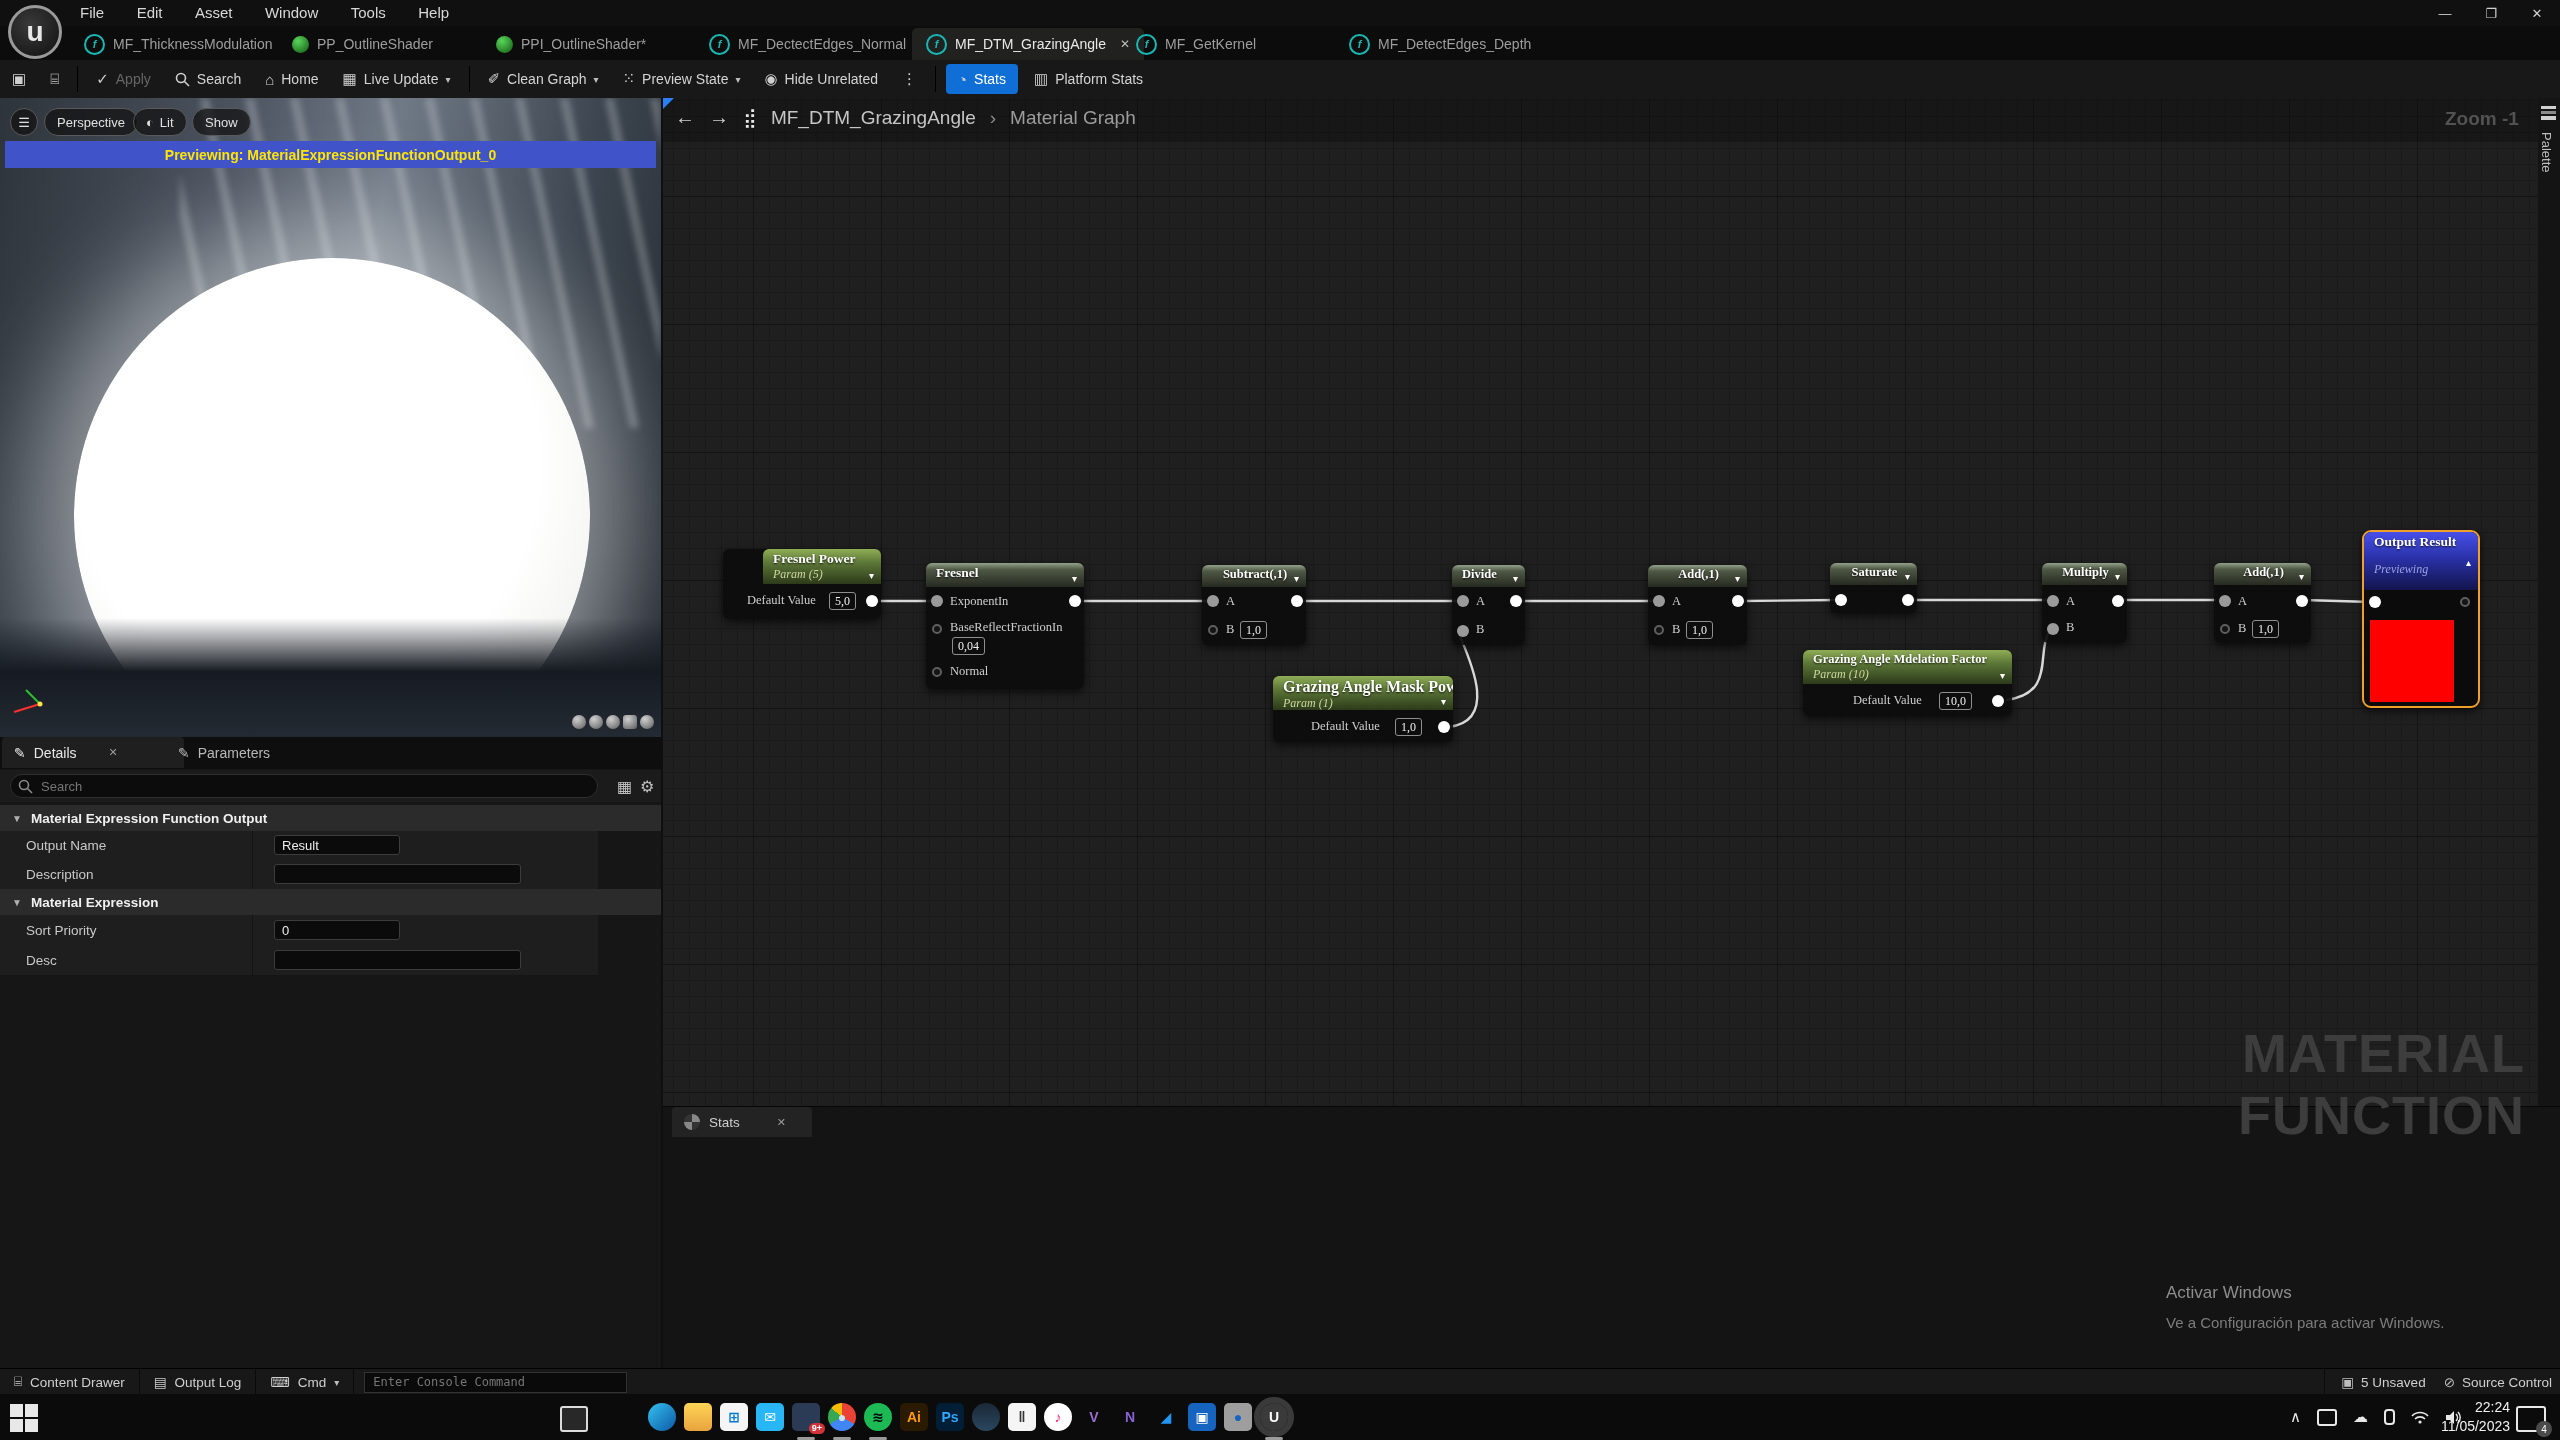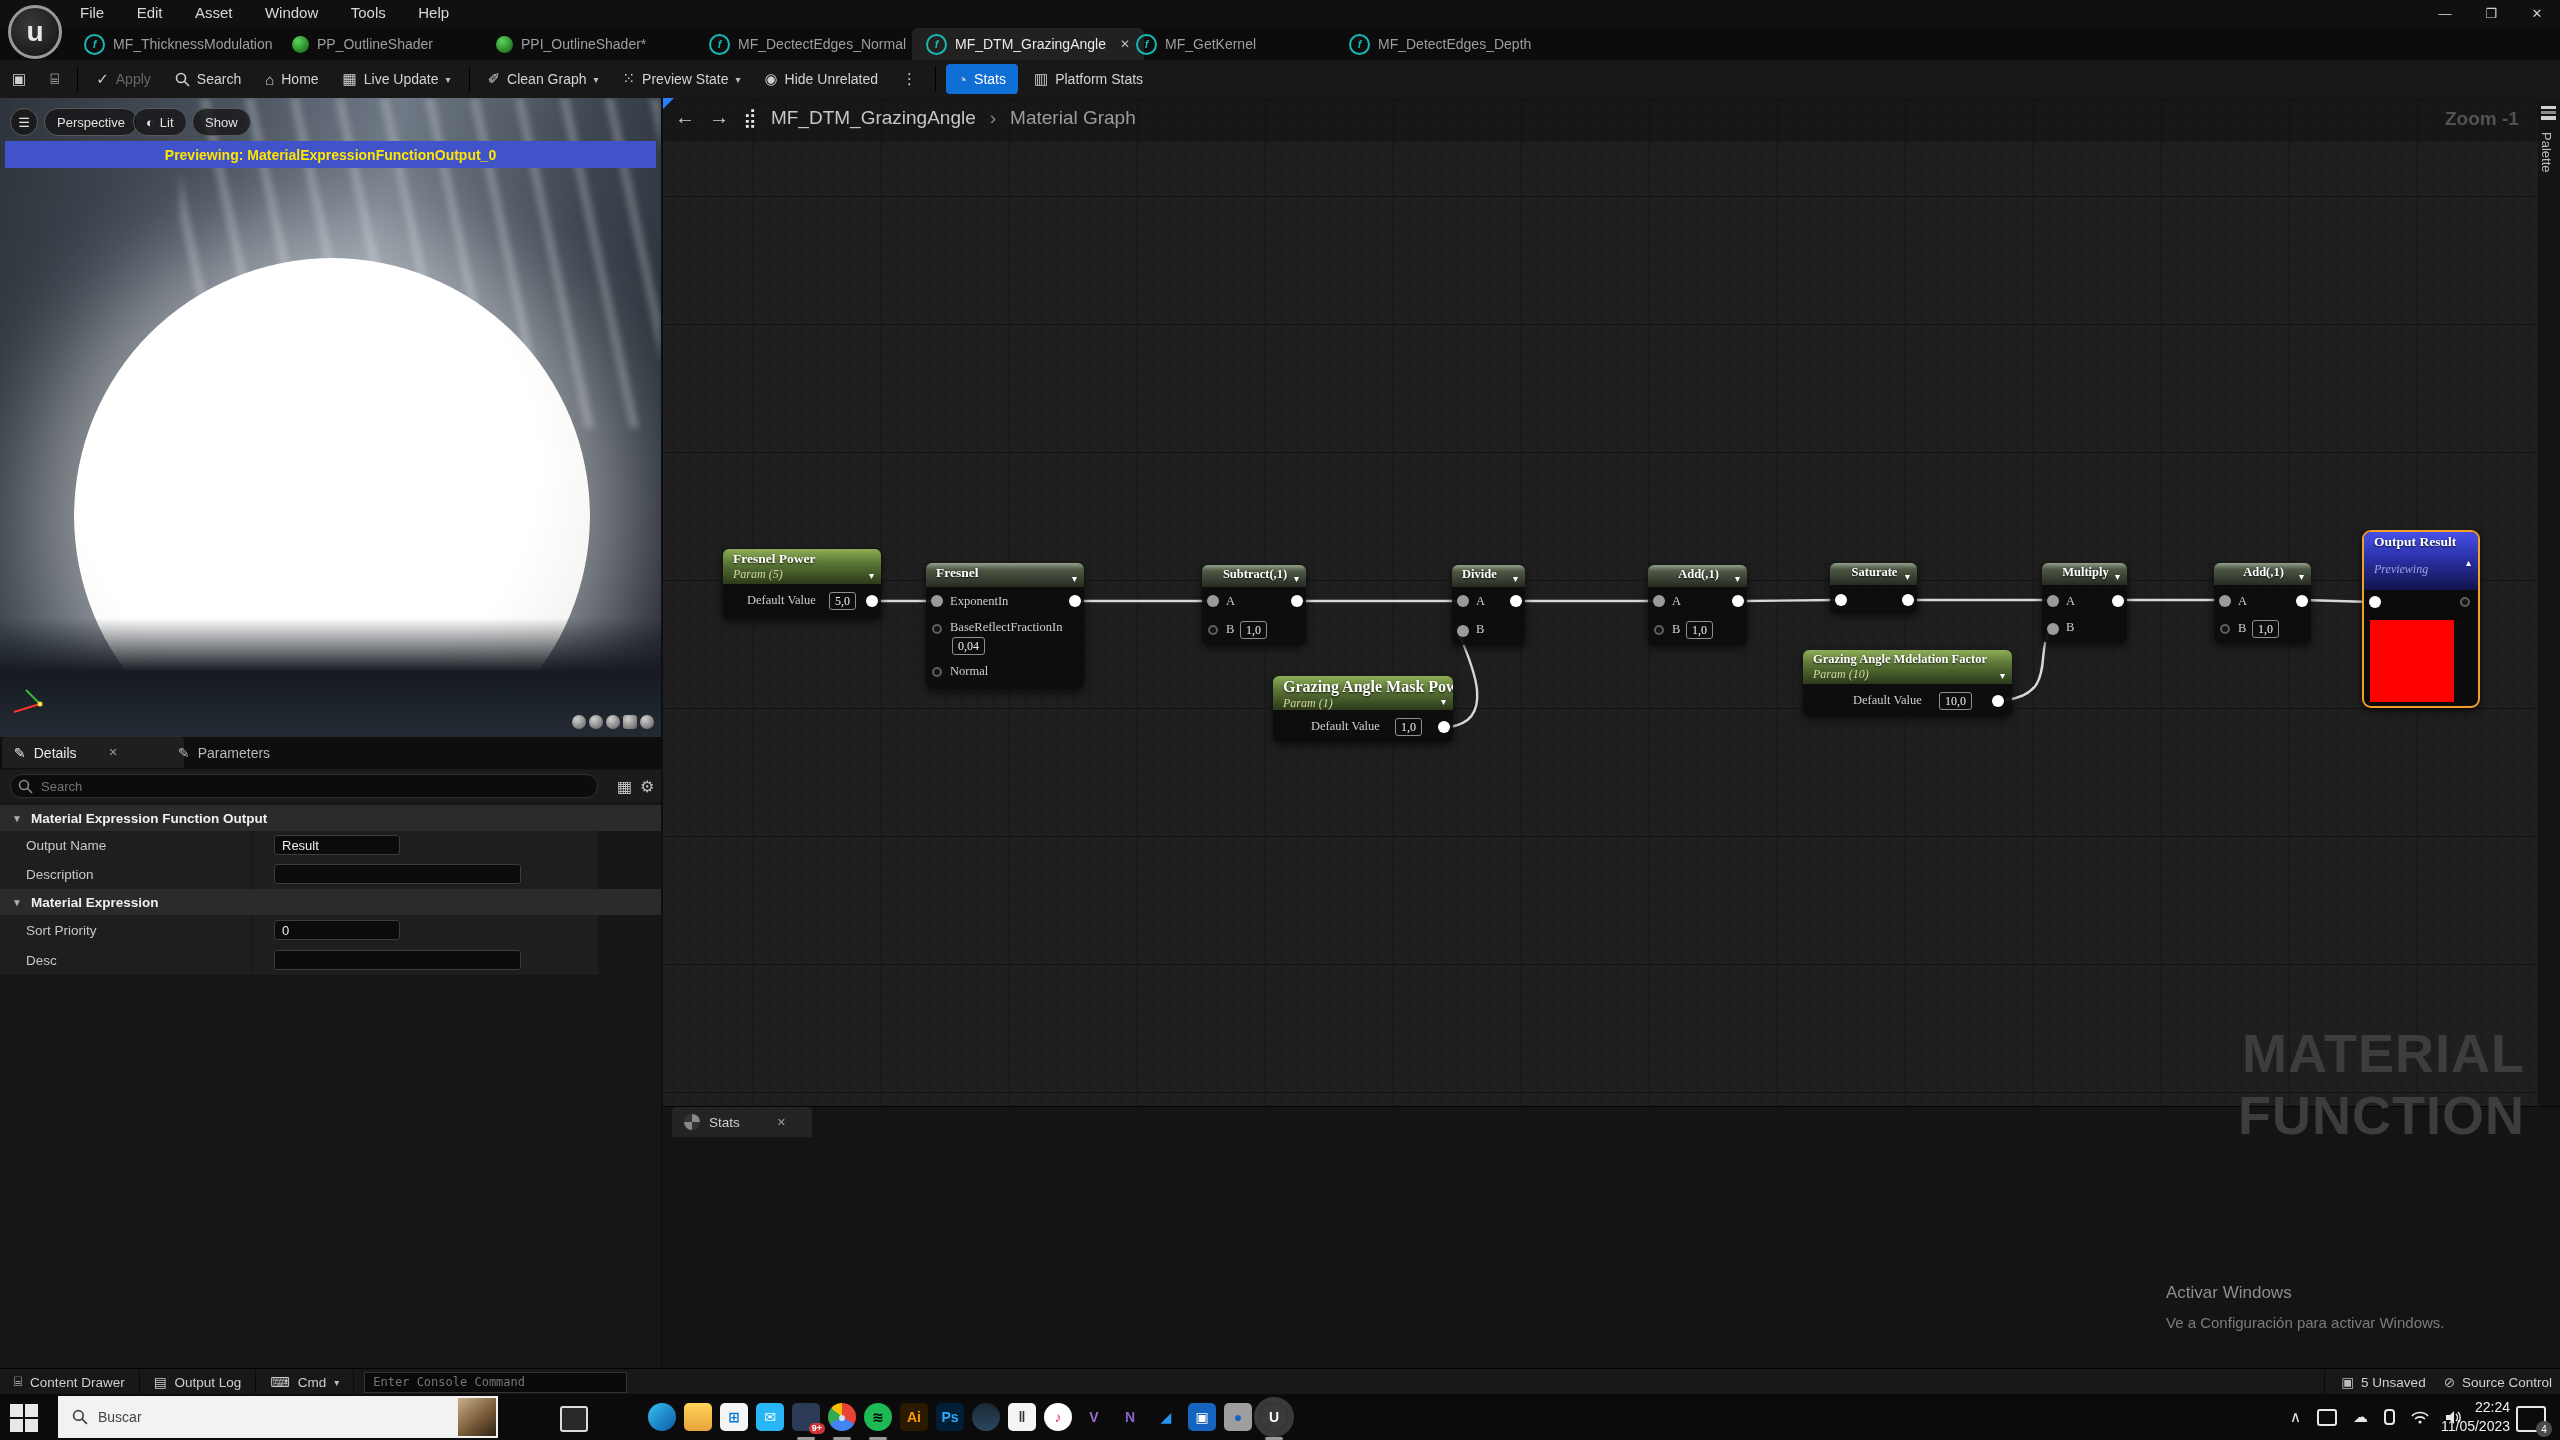"Fresnel Power" div.nh { margin-left: none -> 40px }
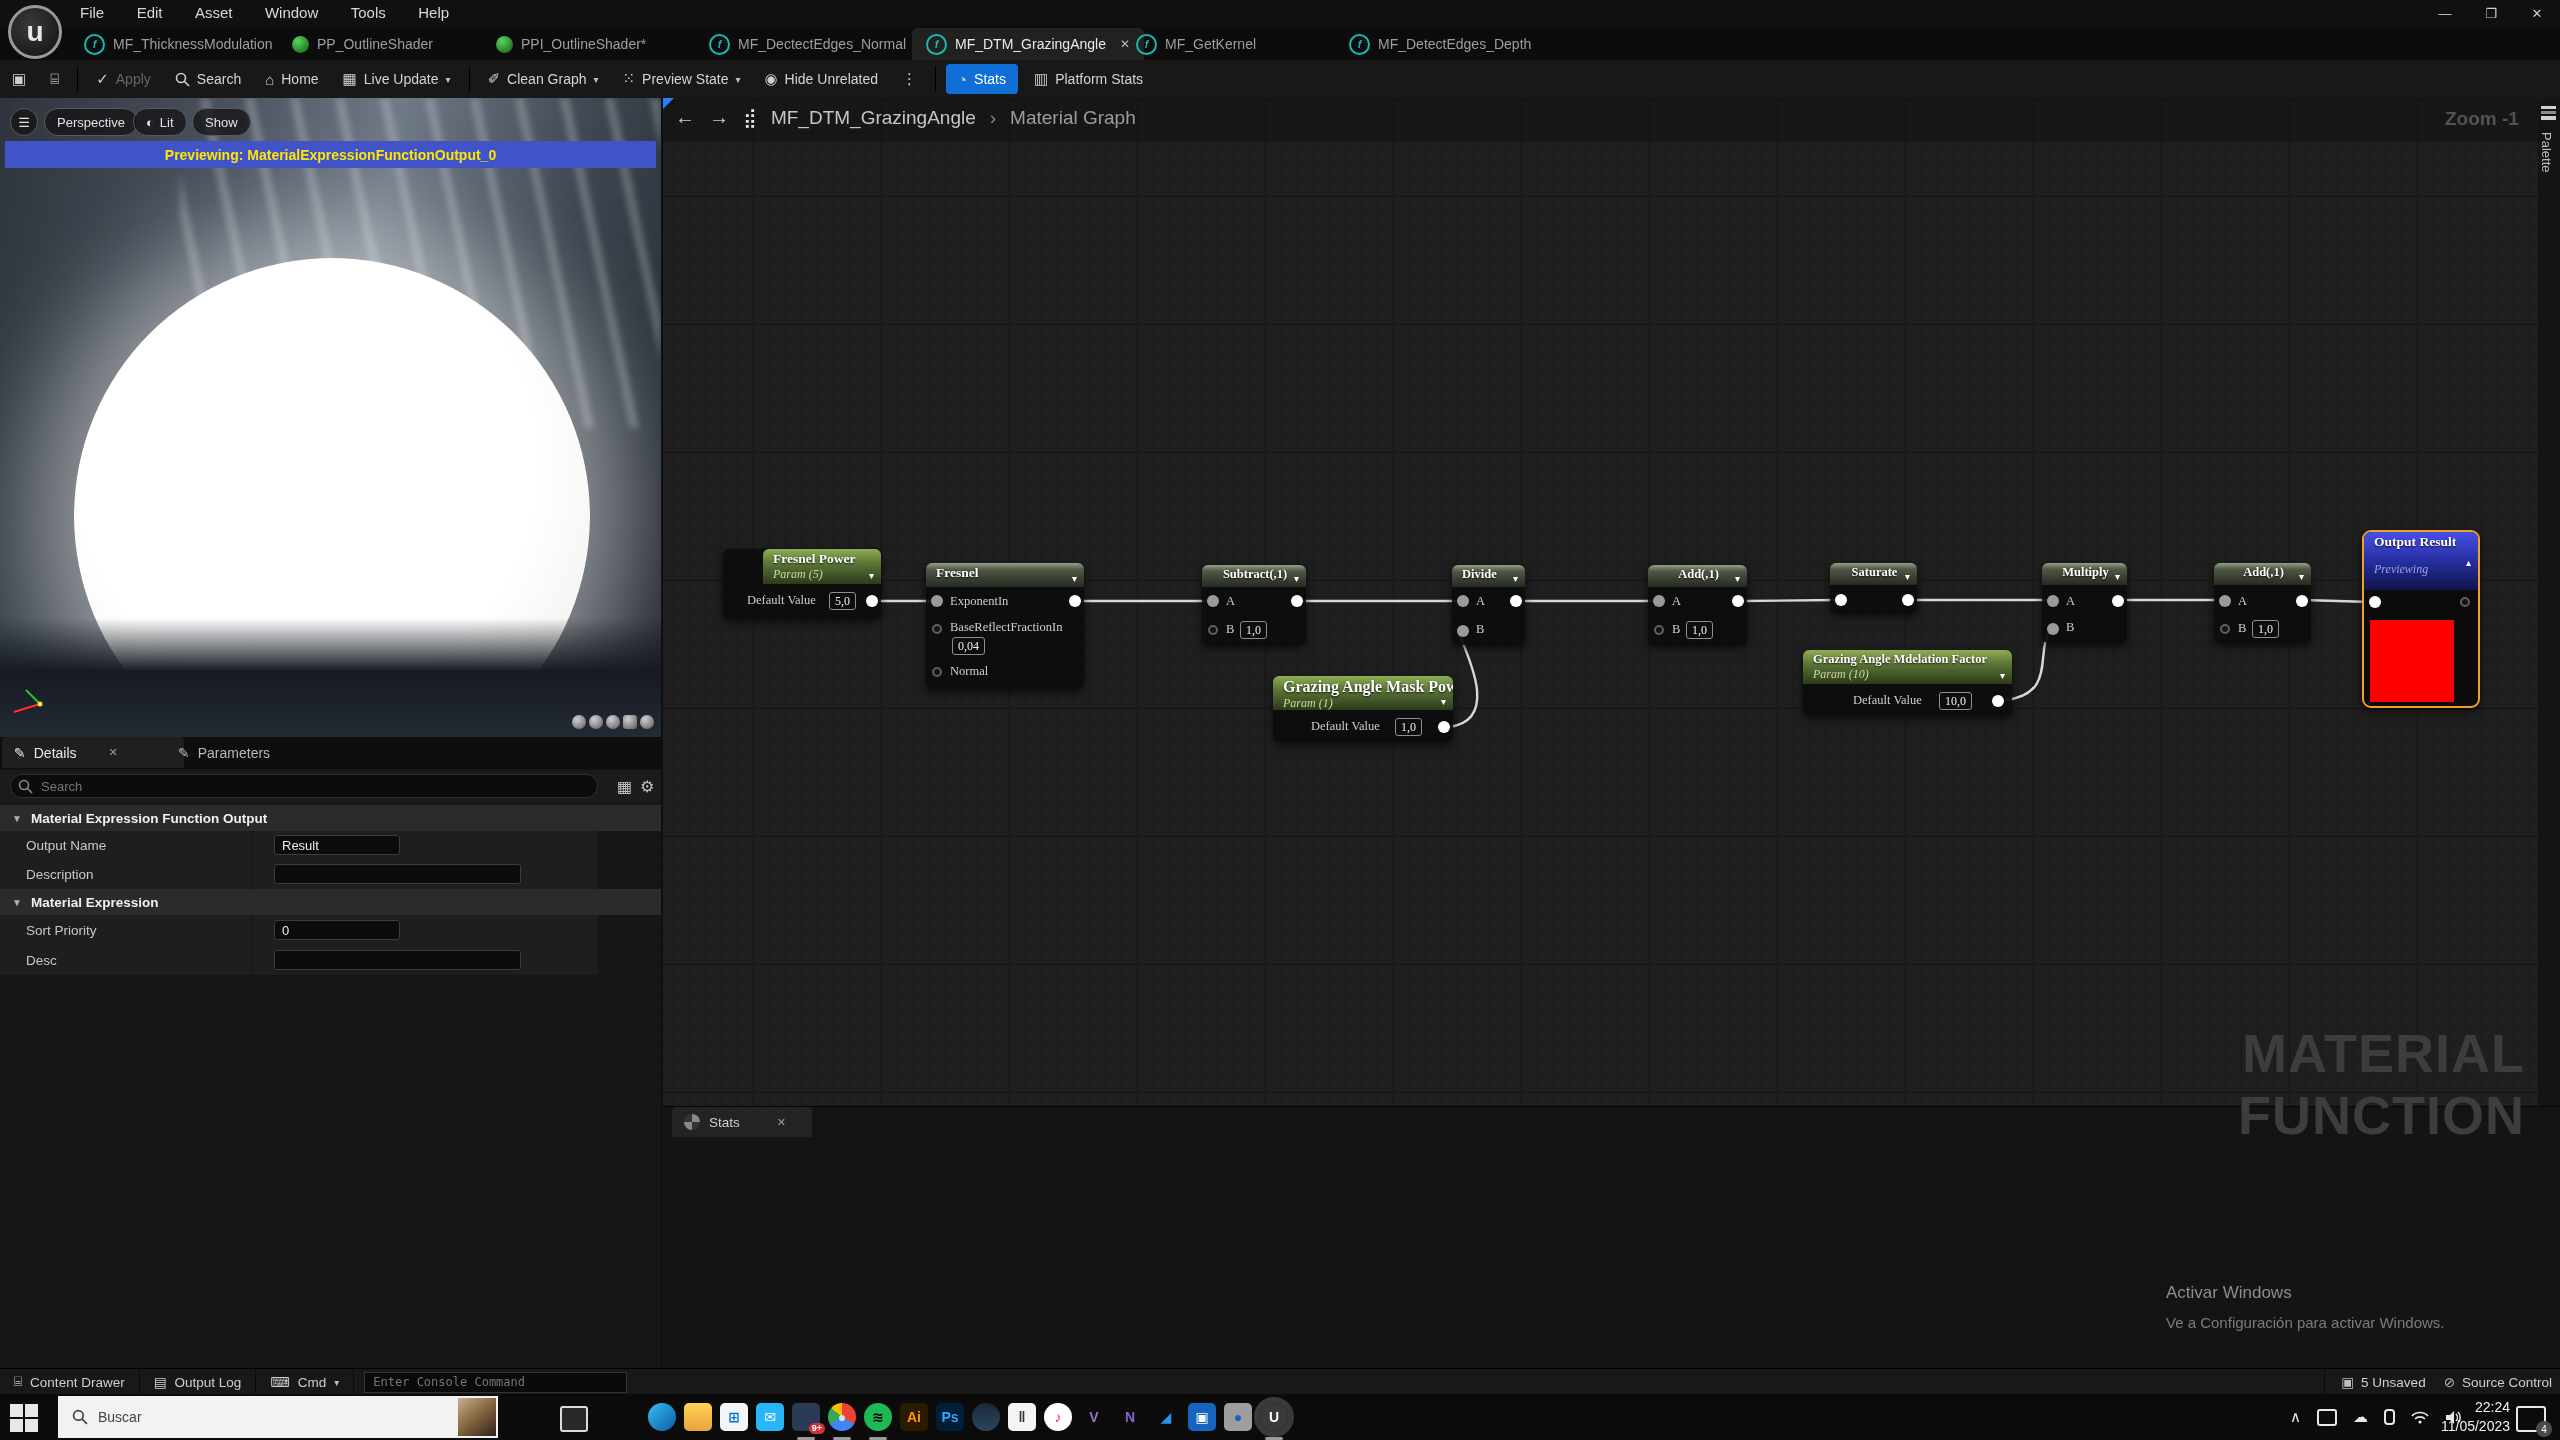"Buscar" div.abs { html: <div> <svg> <circle></circle> <line></line> </svg> <span>Buscar</span> <span></span> </div> -> none }
